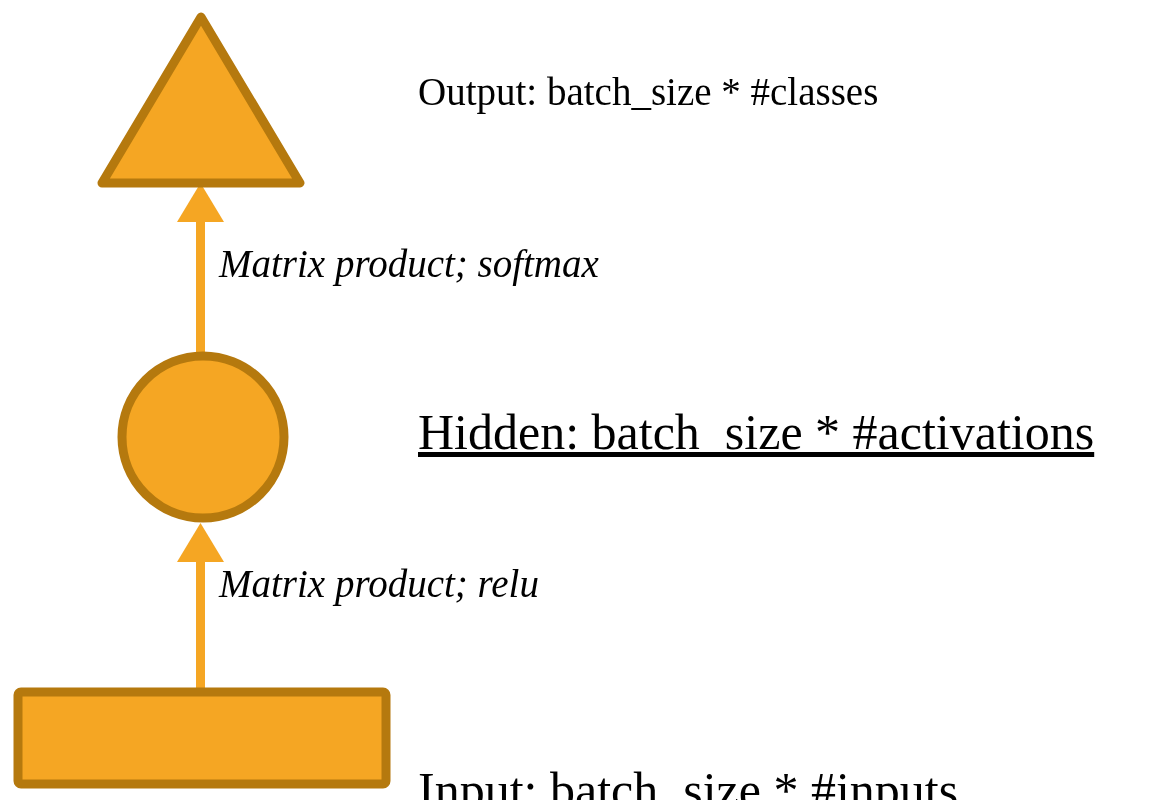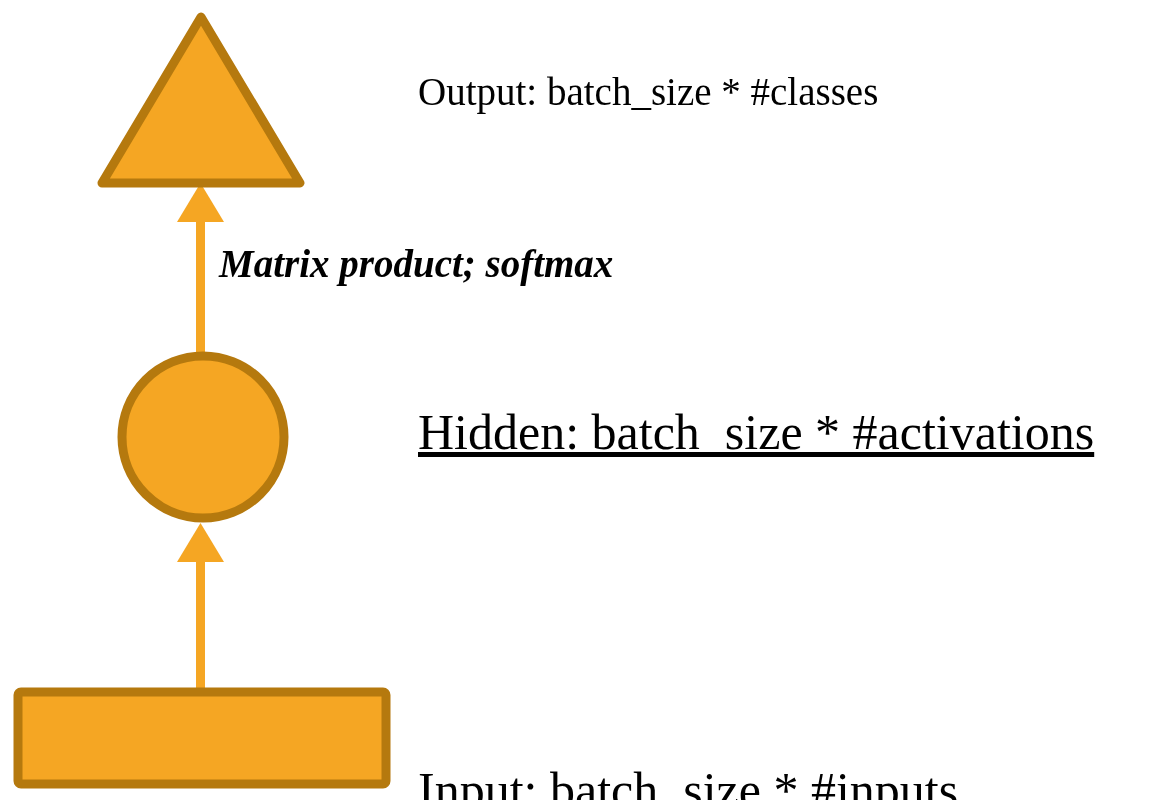"Matrix product; softmax" #label-edge-top { font-weight: bold -> none }
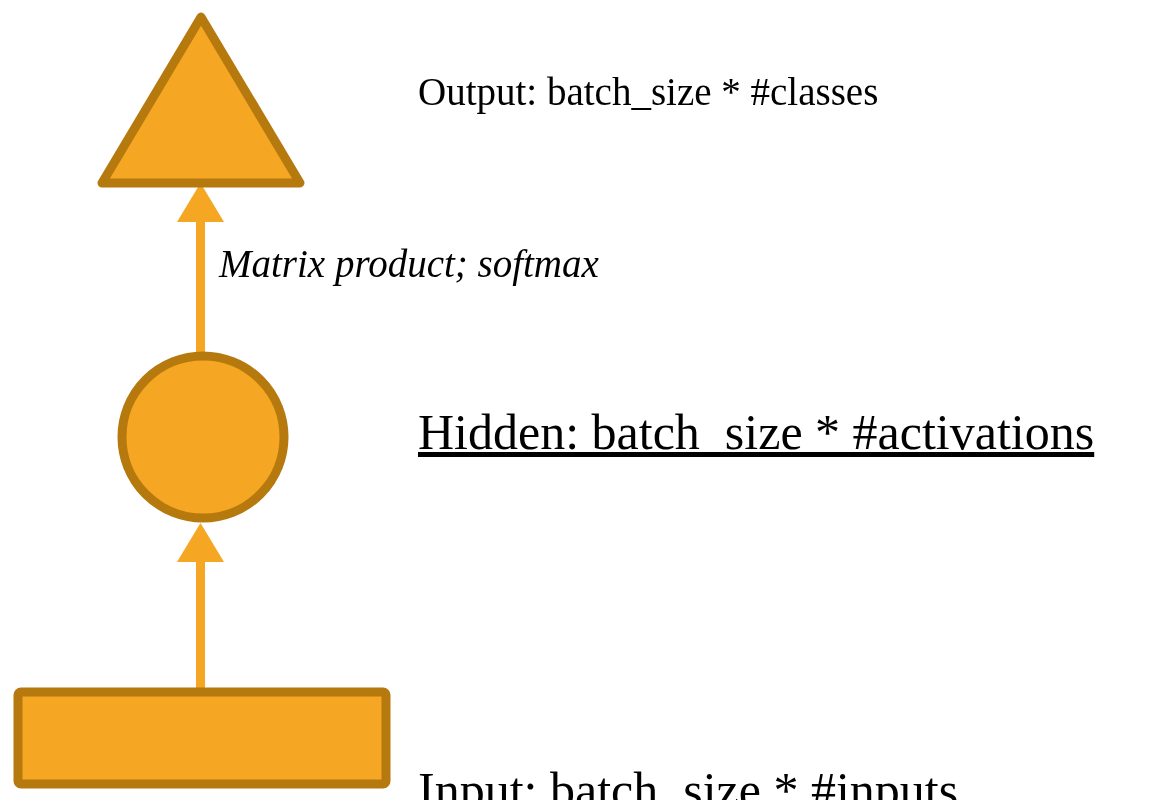"Matrix product; relu" div.edge-label { html: none -> <div>Matrix product; relu</div> }
